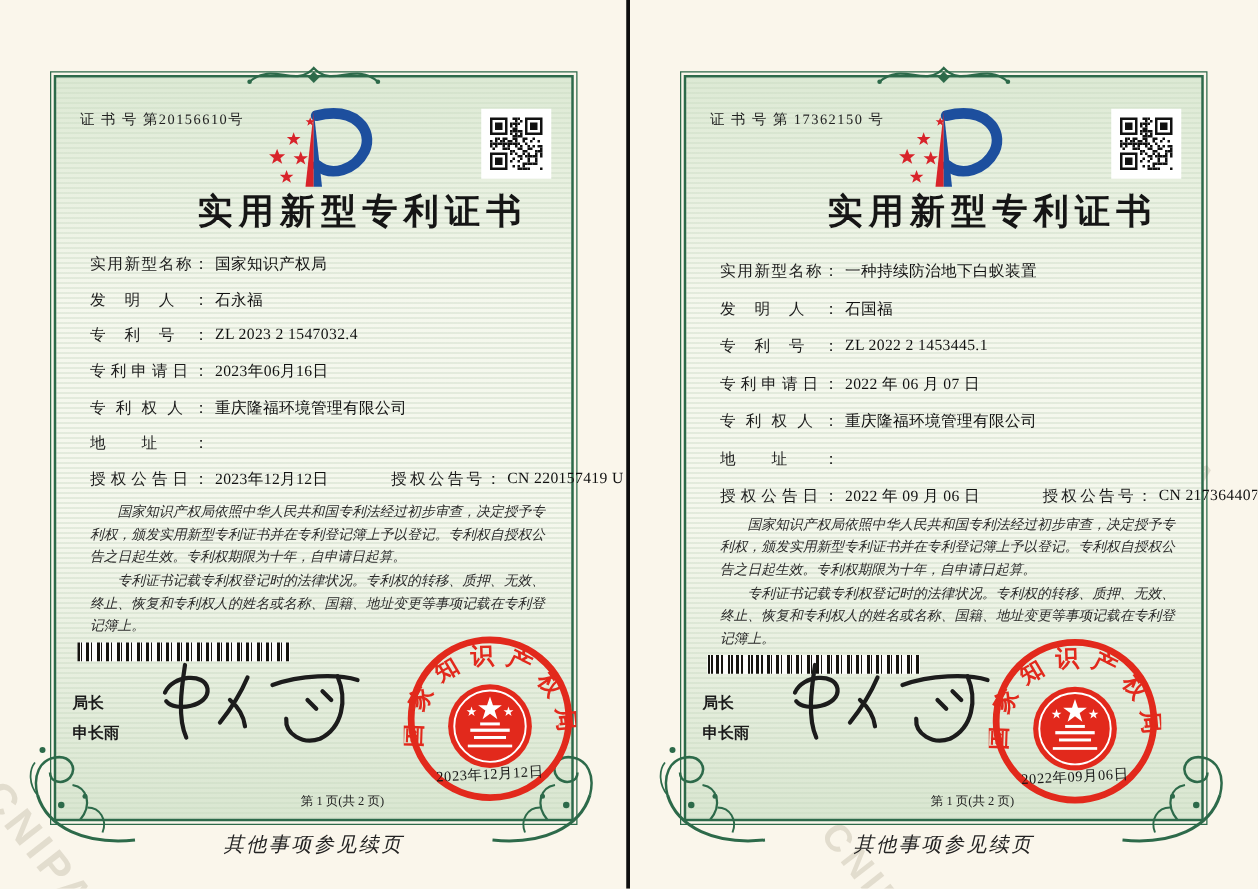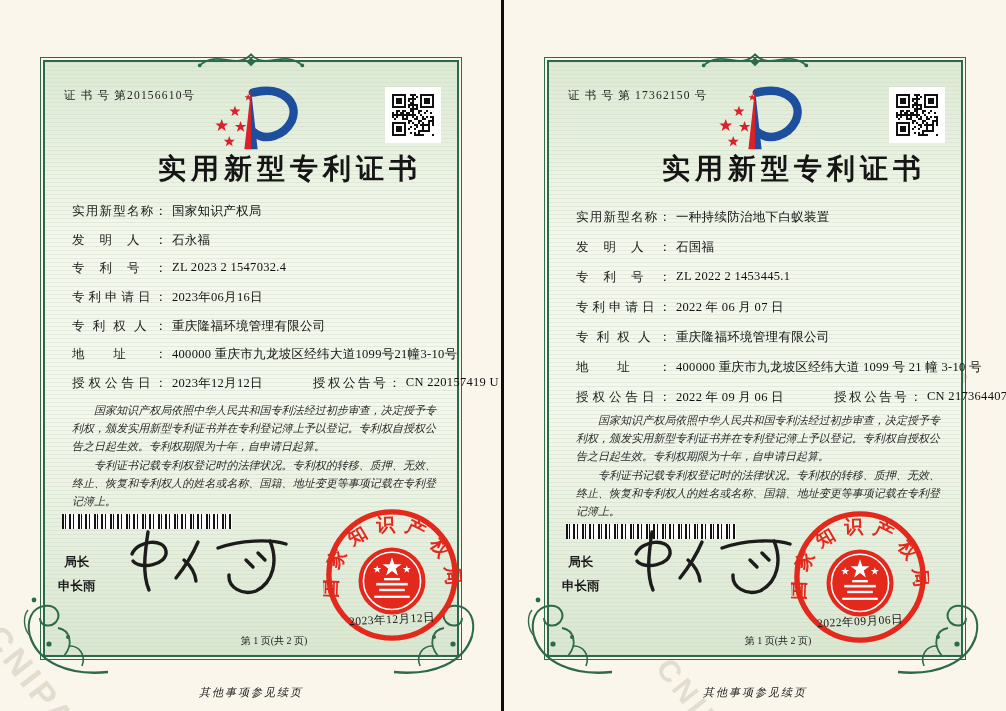"400000 重庆市九龙坡区经纬大道1099号21幢3-10号" span.fvalue { html: <span>400000 重庆市九龙坡区经纬大道1099号21幢3-10号</span> -> none }
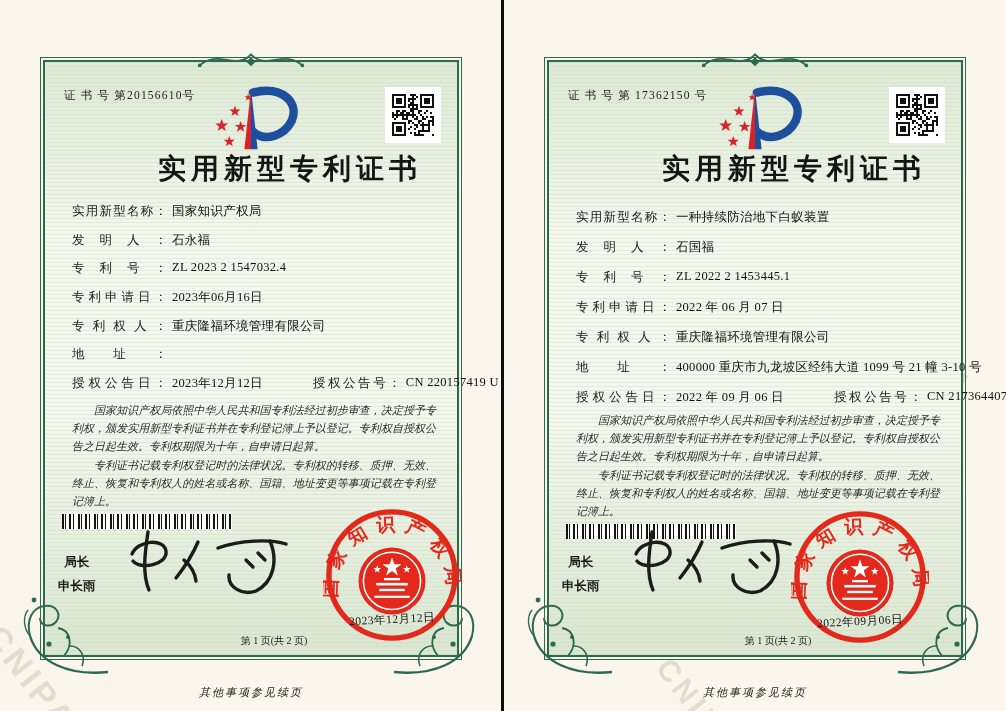"400000 重庆市九龙坡区经纬大道 1099 号 21" span.fvalue { html: <span>400000 重庆市九龙坡区经纬大道 1099 号 21 幢 3-10 号</span> -> none }
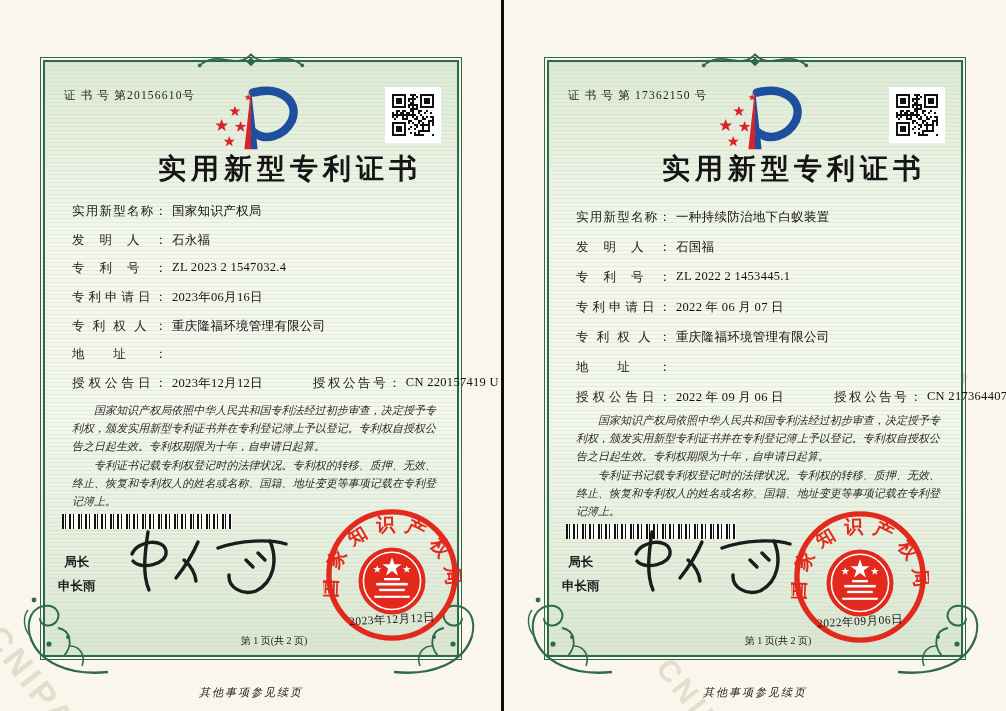"局长" .director { text-align: center -> none }
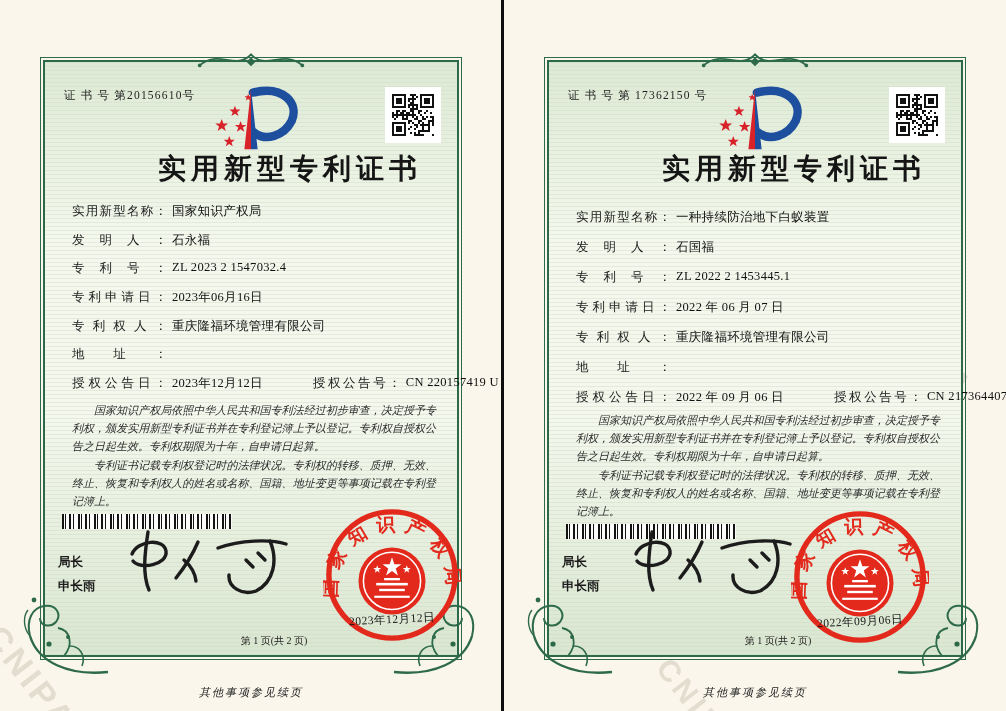"其他事项参见续页" .footer-note { font-size: 11px -> 16px; top: 685px -> 666px }
